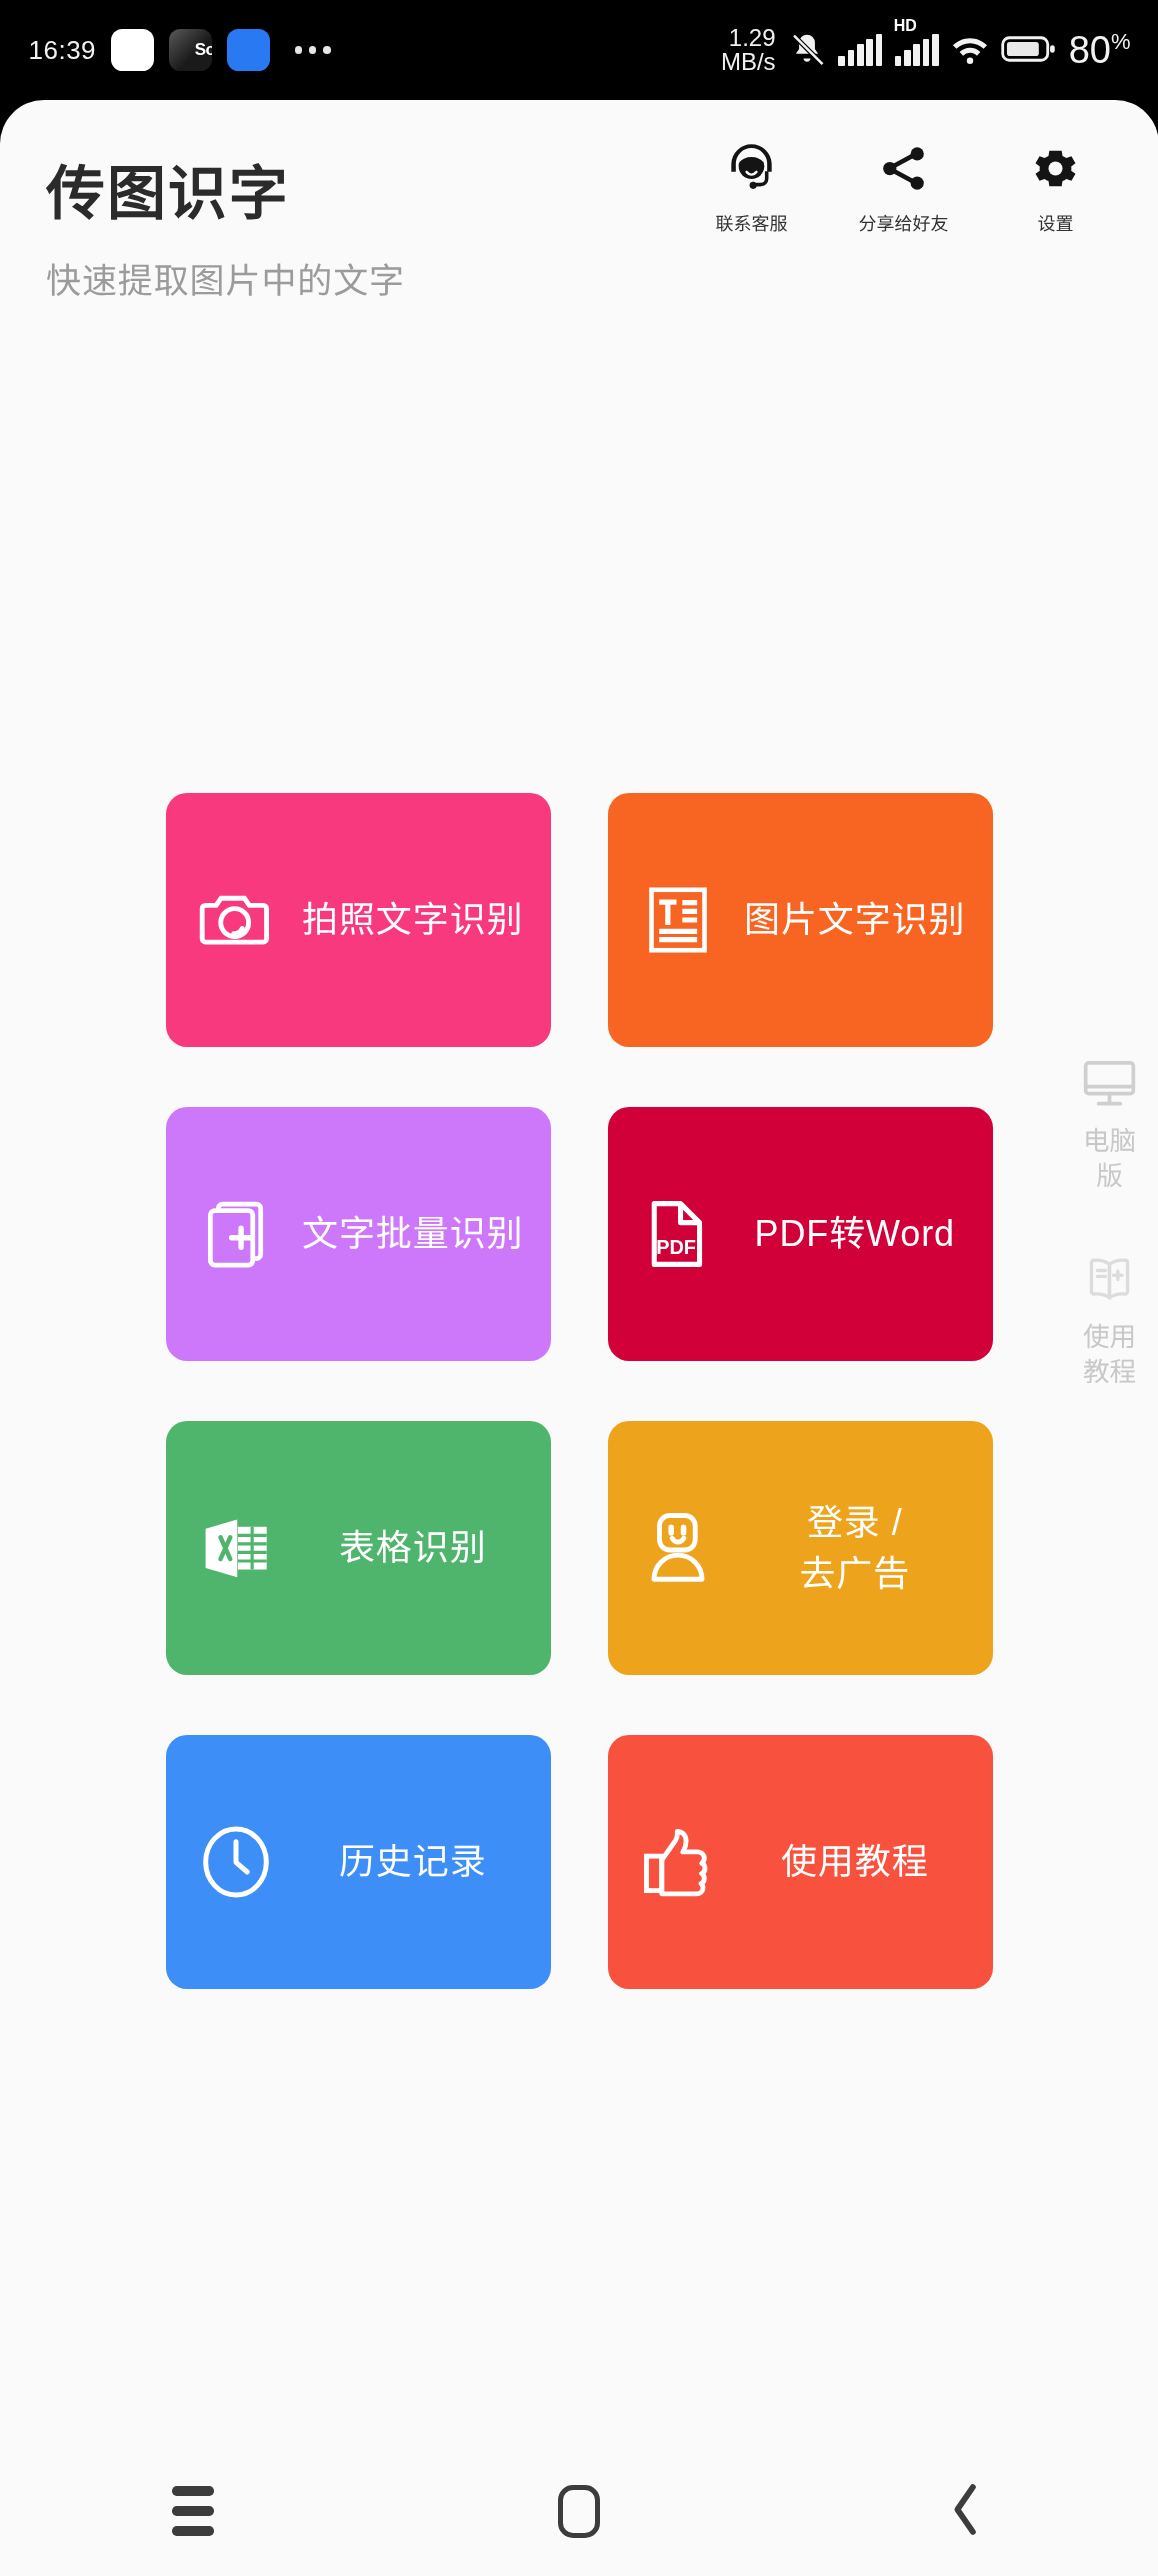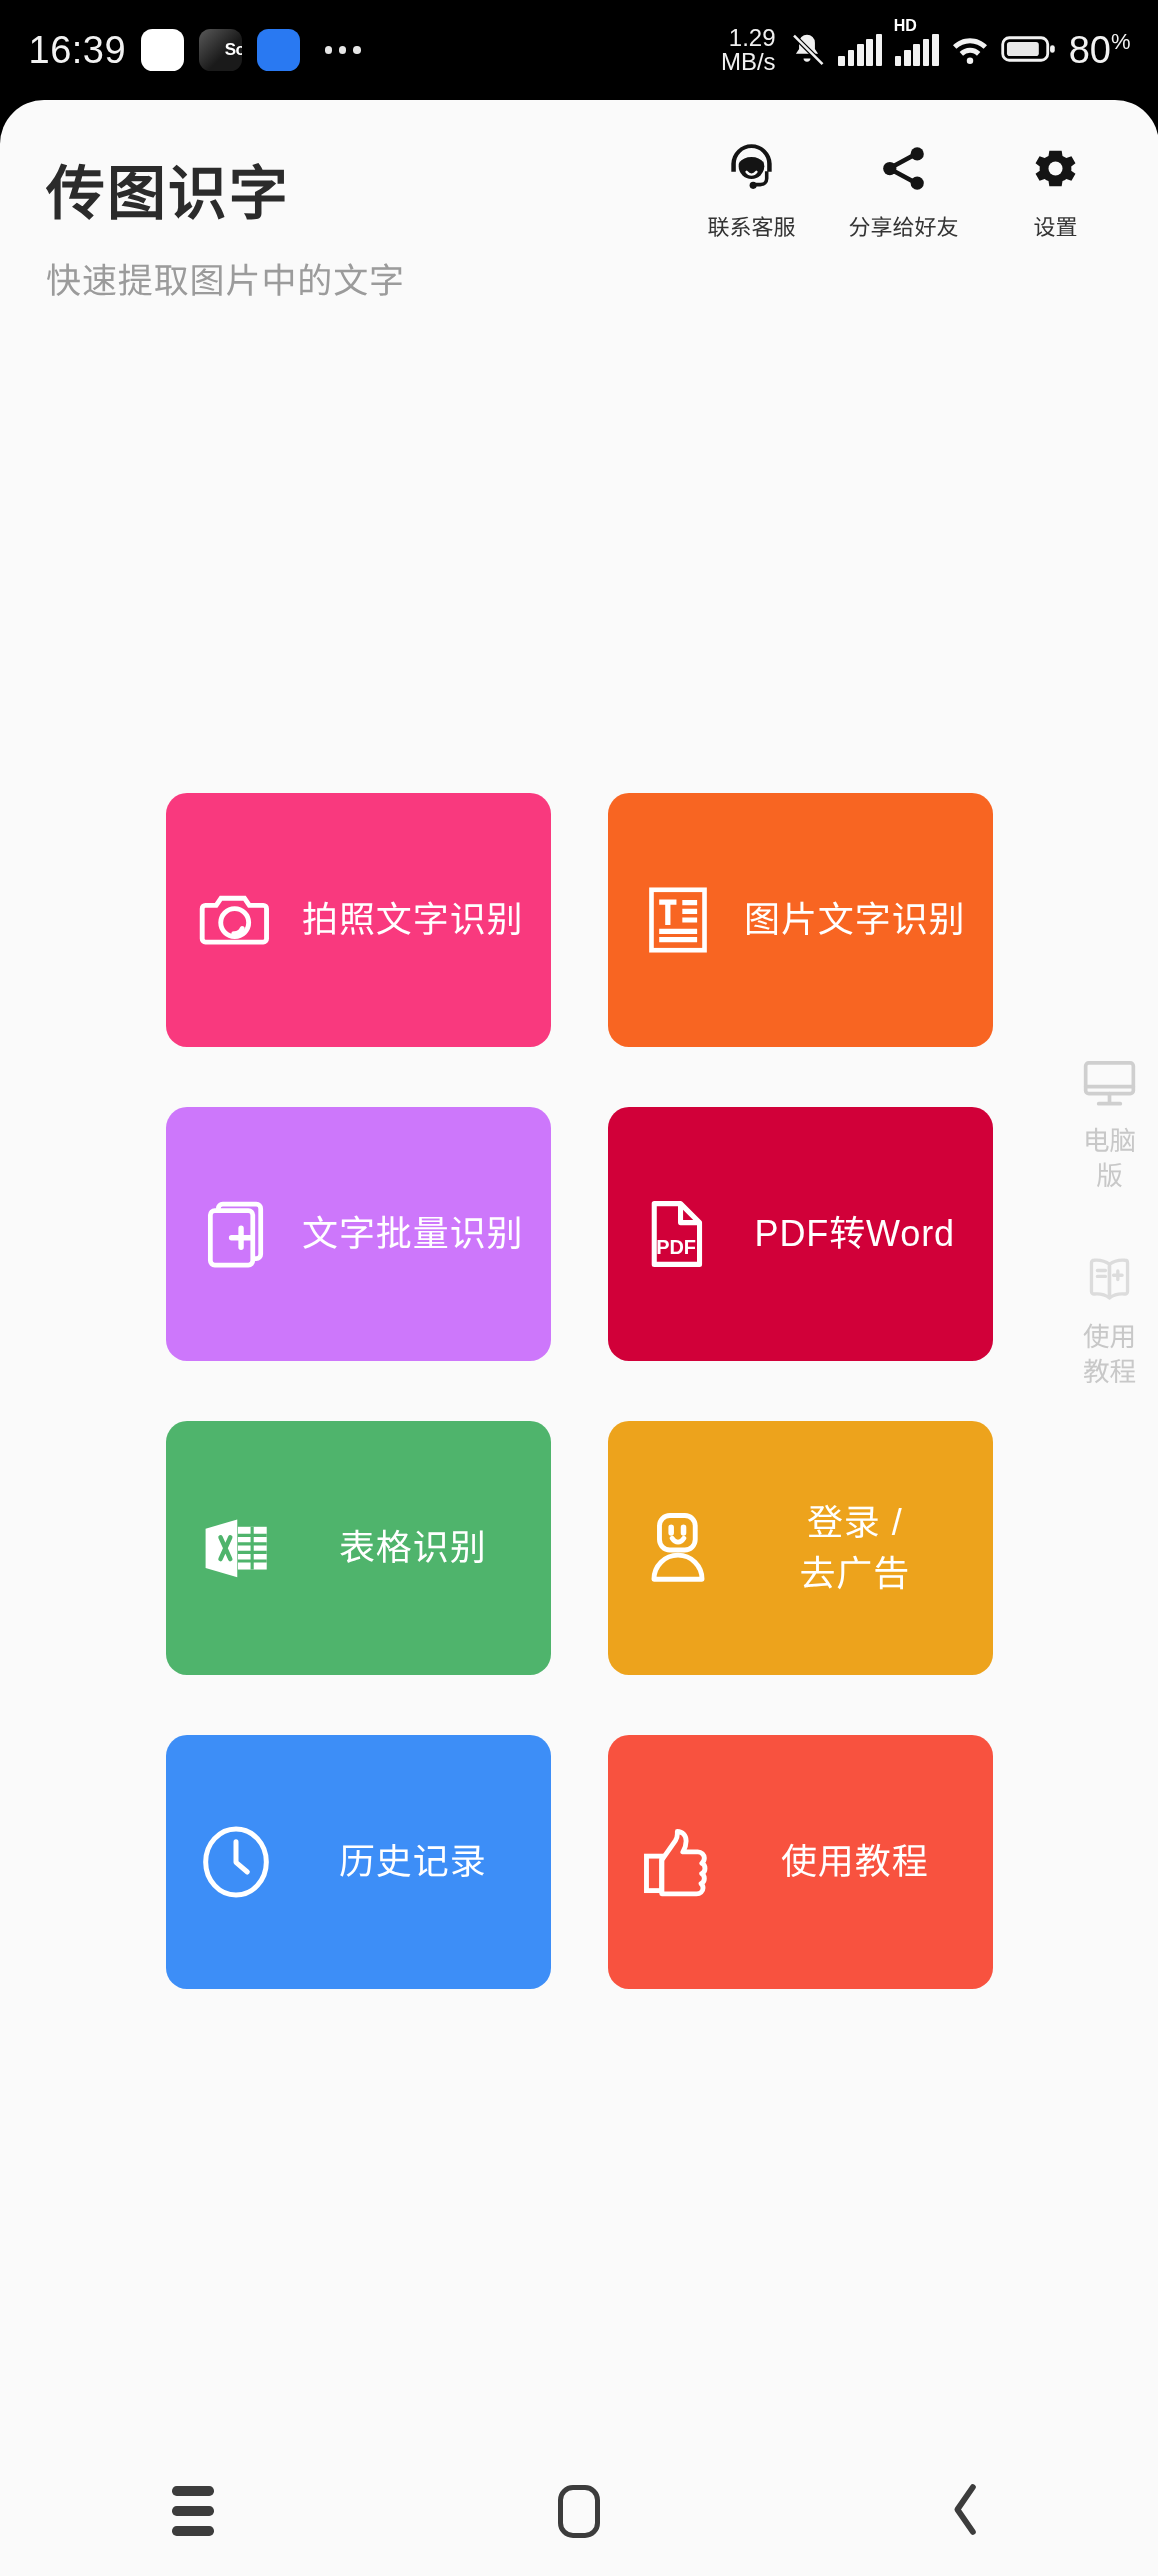"16:39" .sb-time { font-size: 38px -> 26px }
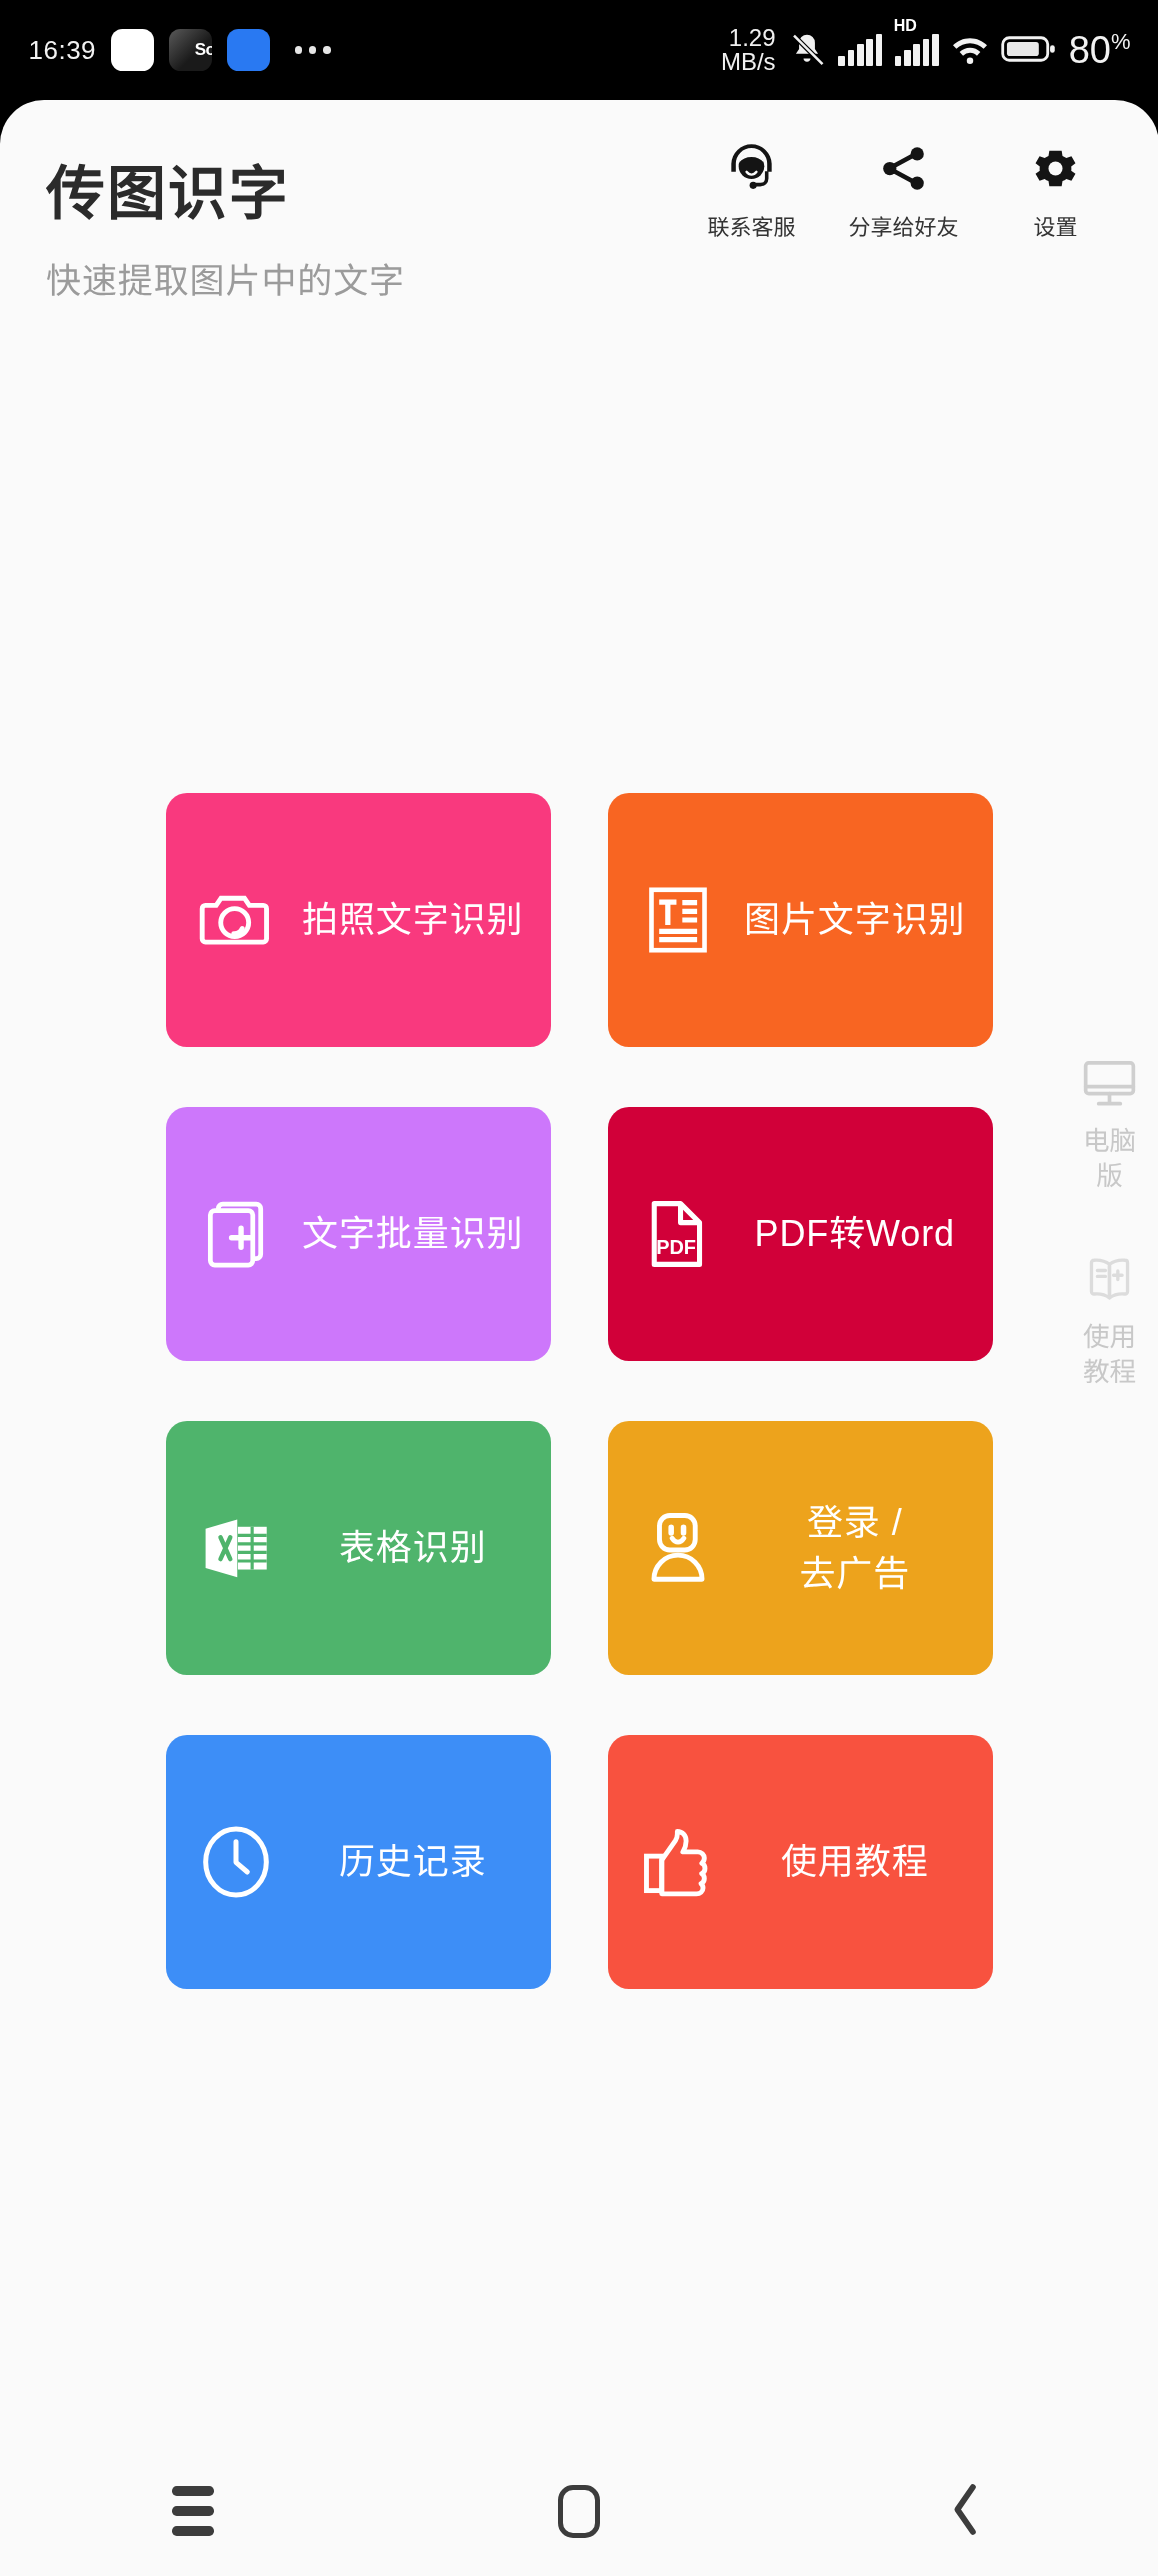"联系客服" .hdr-btn .lb { font-size: 22px -> 18px }
